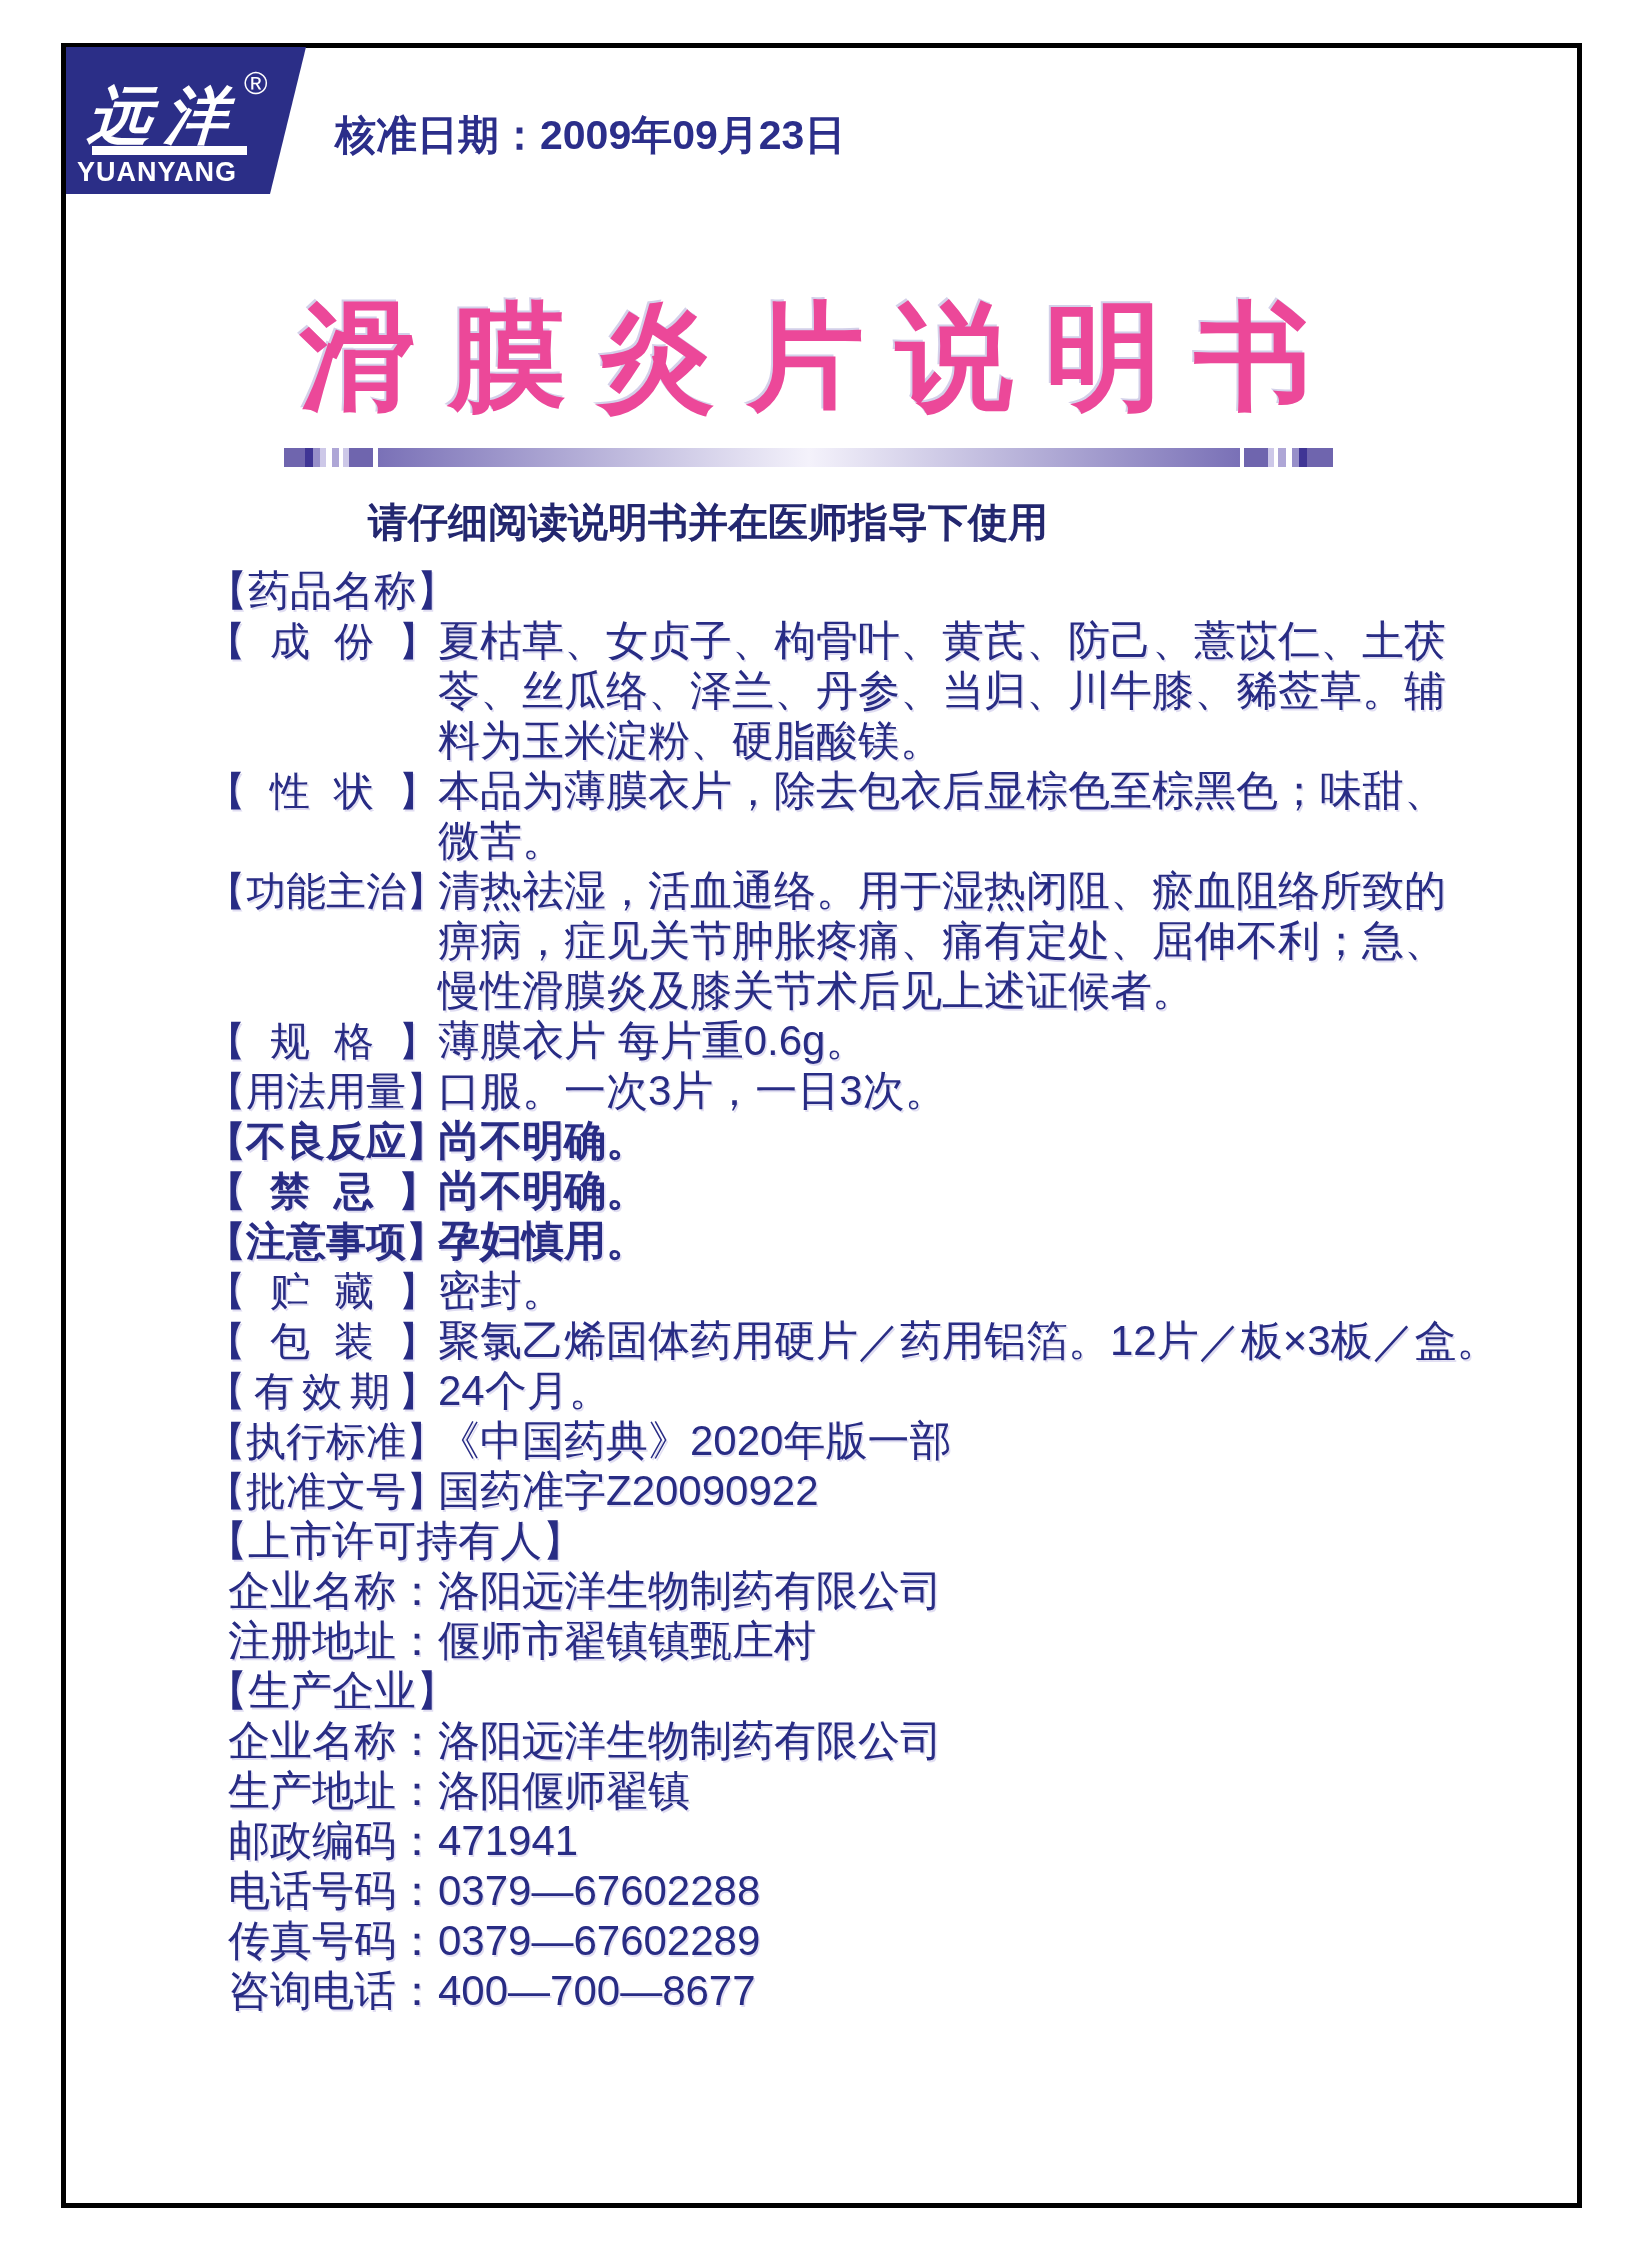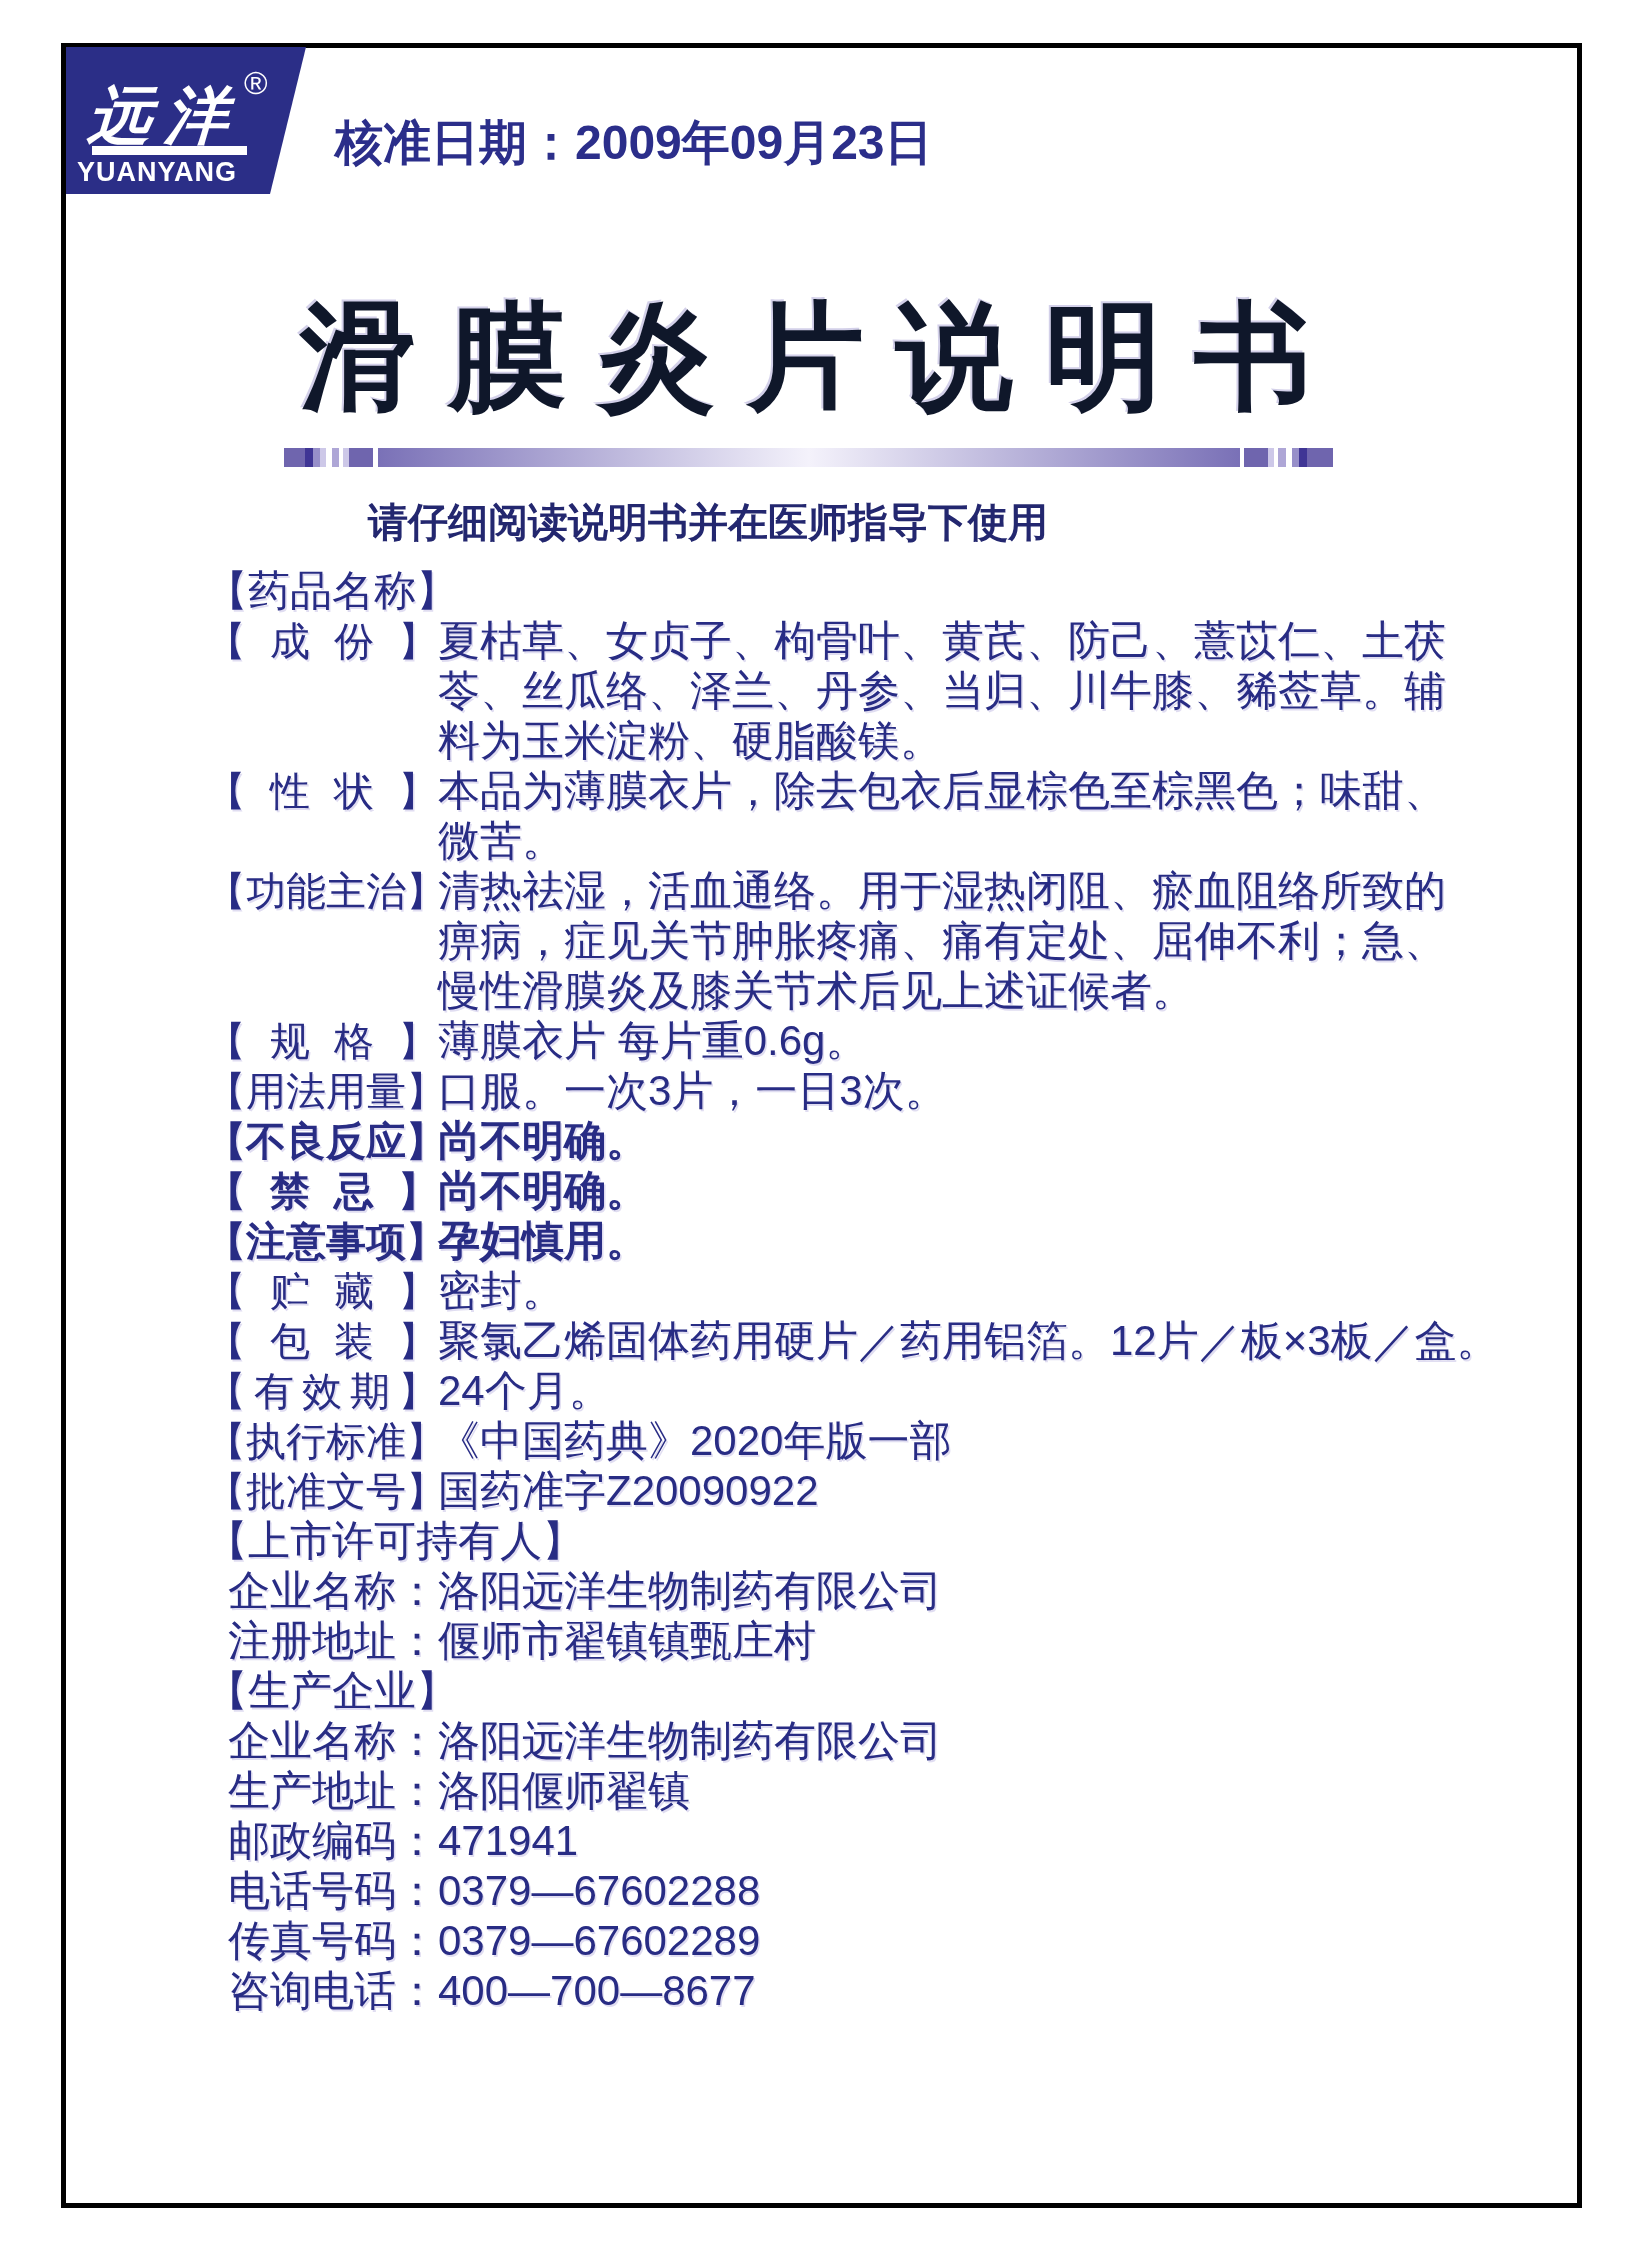"核准日期：2009年09月23日" .dates { font-size: 48px -> 41px; top: 111px -> 104px }
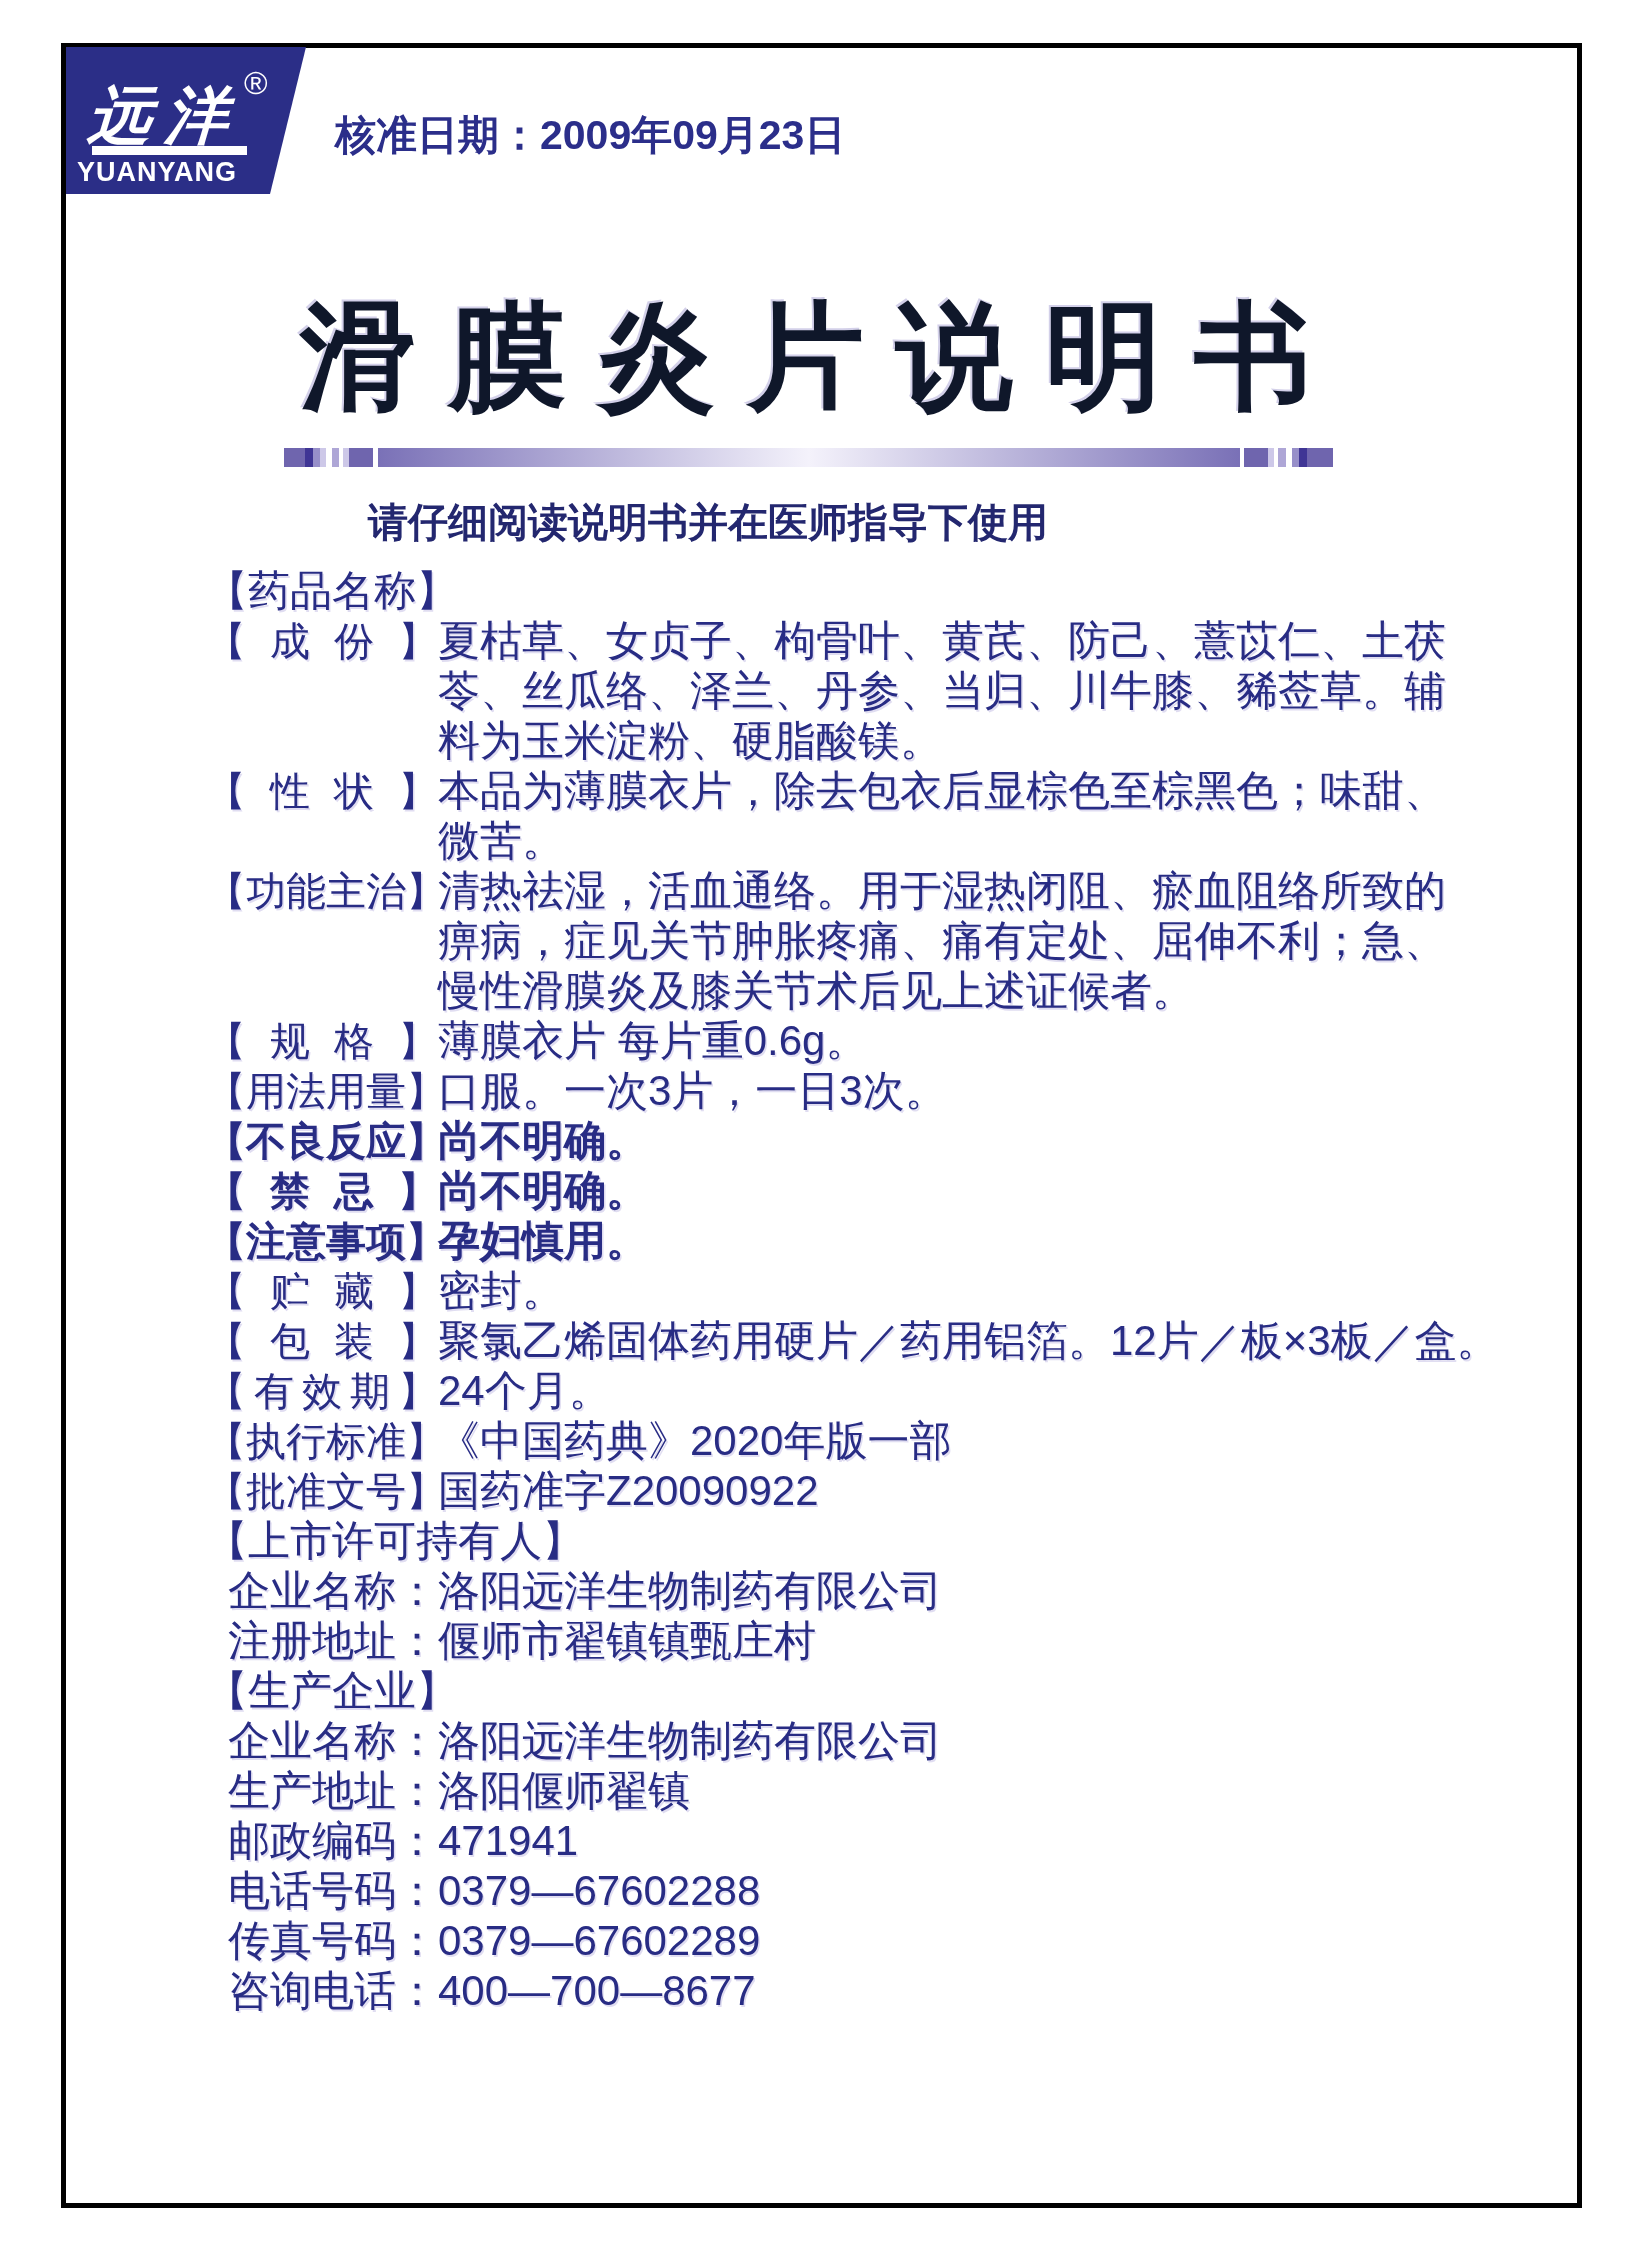"滑膜炎片说明书" .title { color: #0f172a -> #ec4899 }
